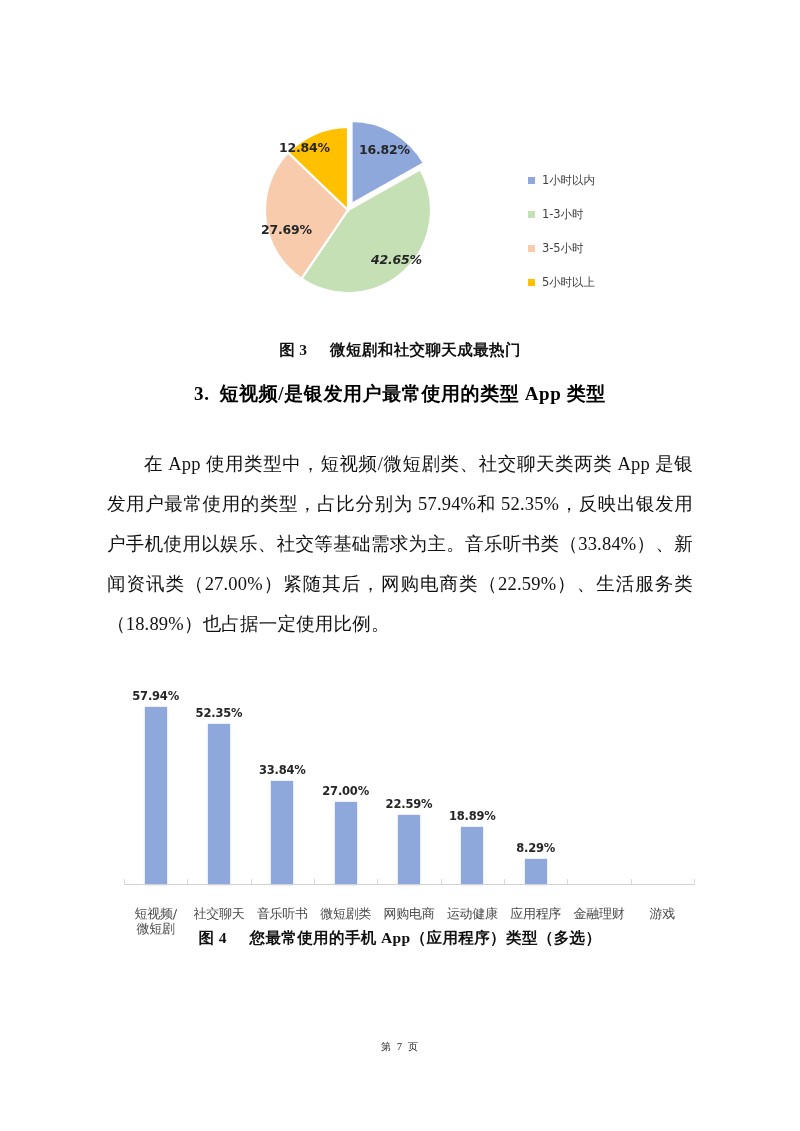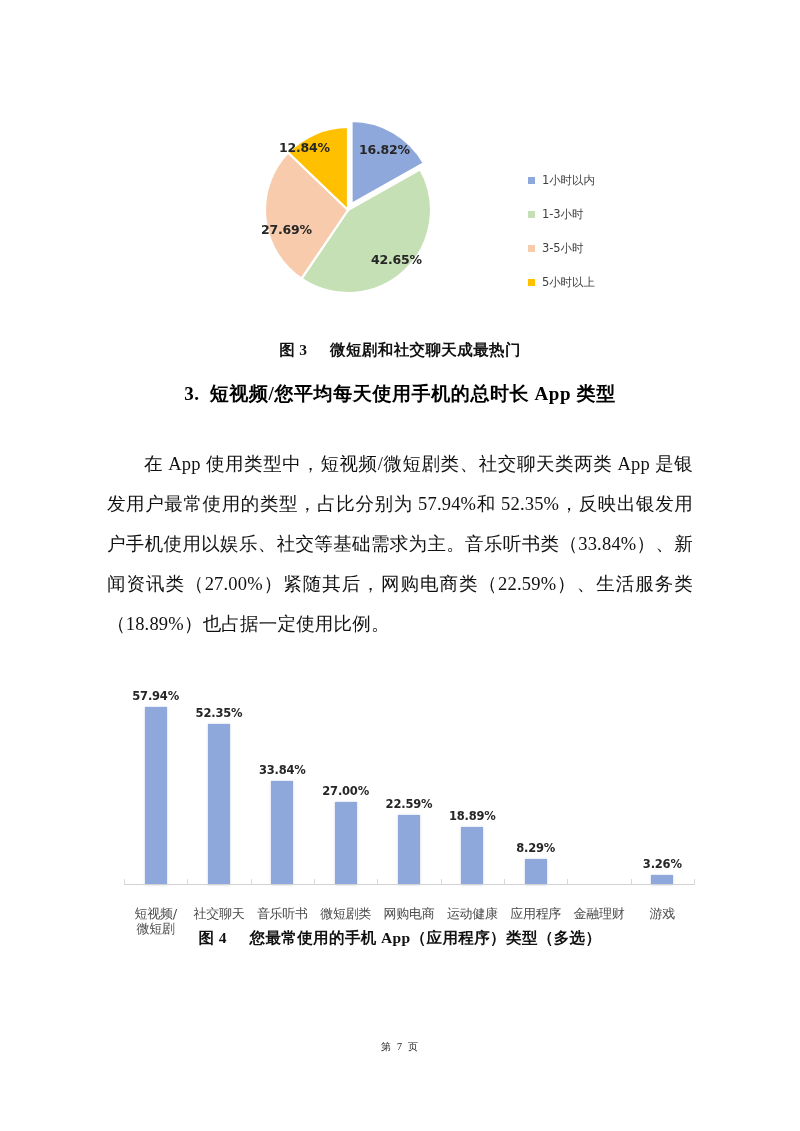"42.65%" .pl-1 { font-style: none -> italic }
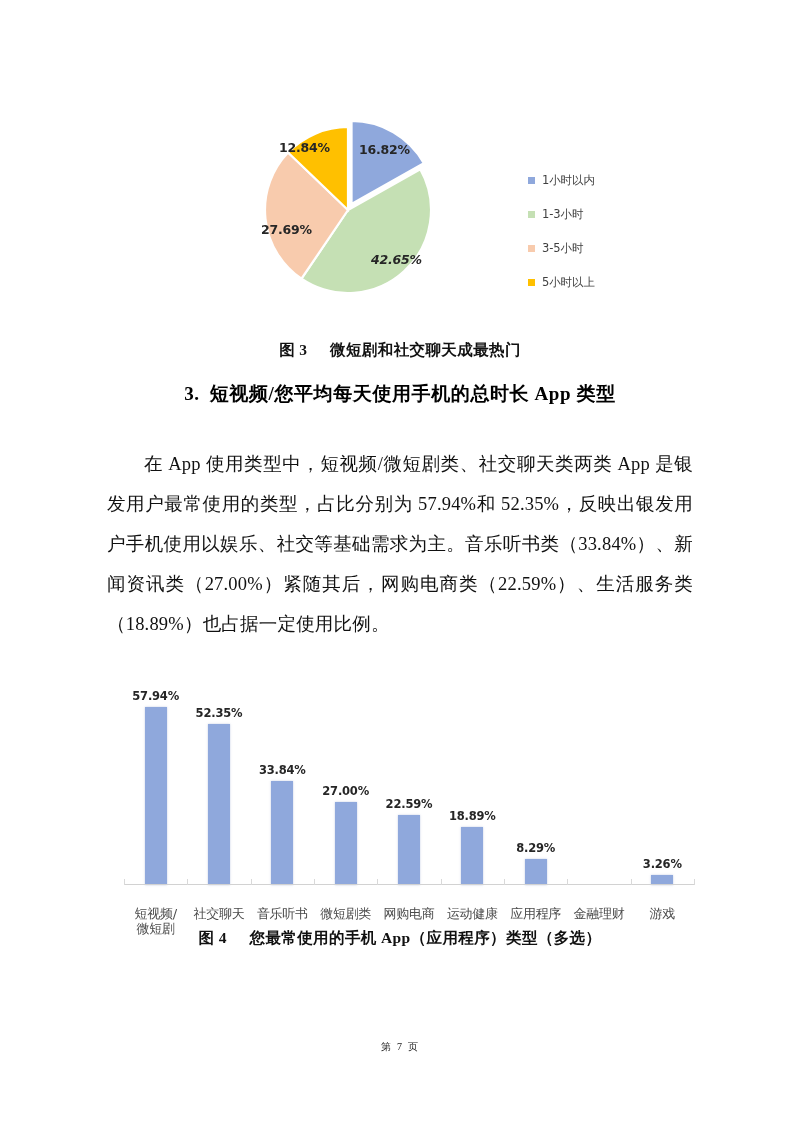"短视频/您平均每天使用手机的总时长 App 类型" span { text: /您平均每天使用手机的总时长 -> /是银发用户最常使用的类型 }
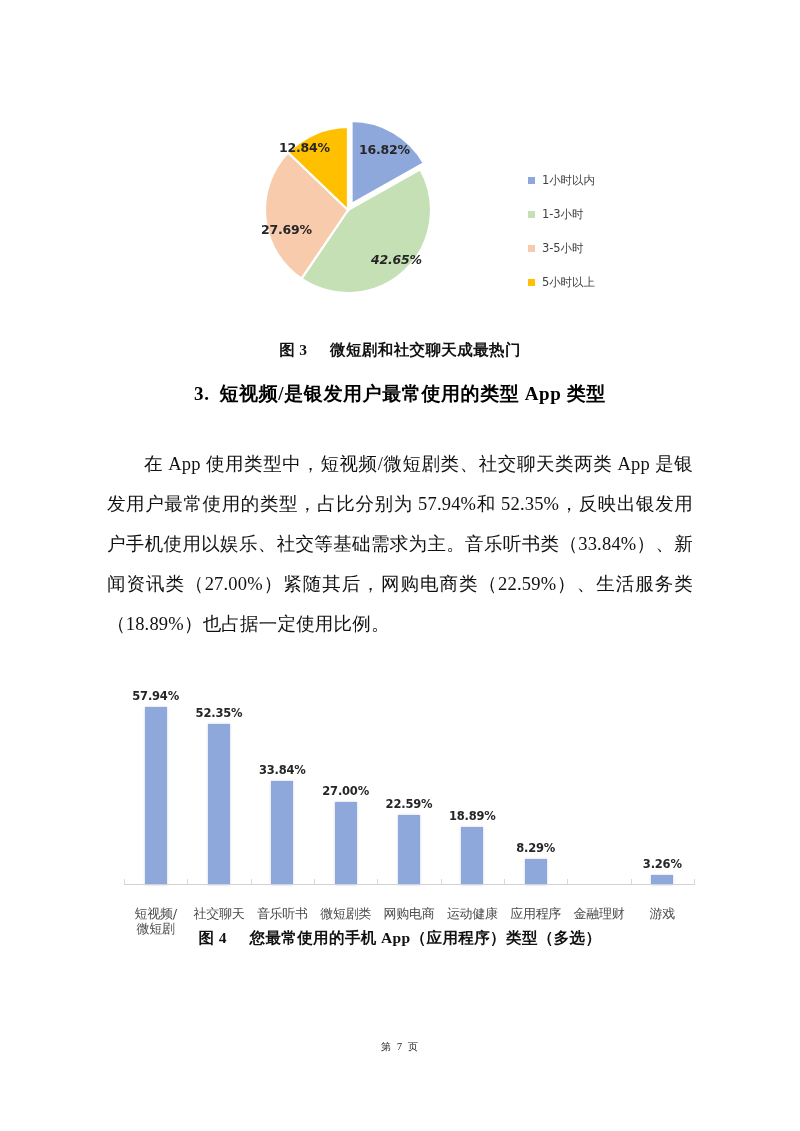"3.26%" div.bar-col { html: <div> <div></div> <div>3.26%</div> </div> -> none }
